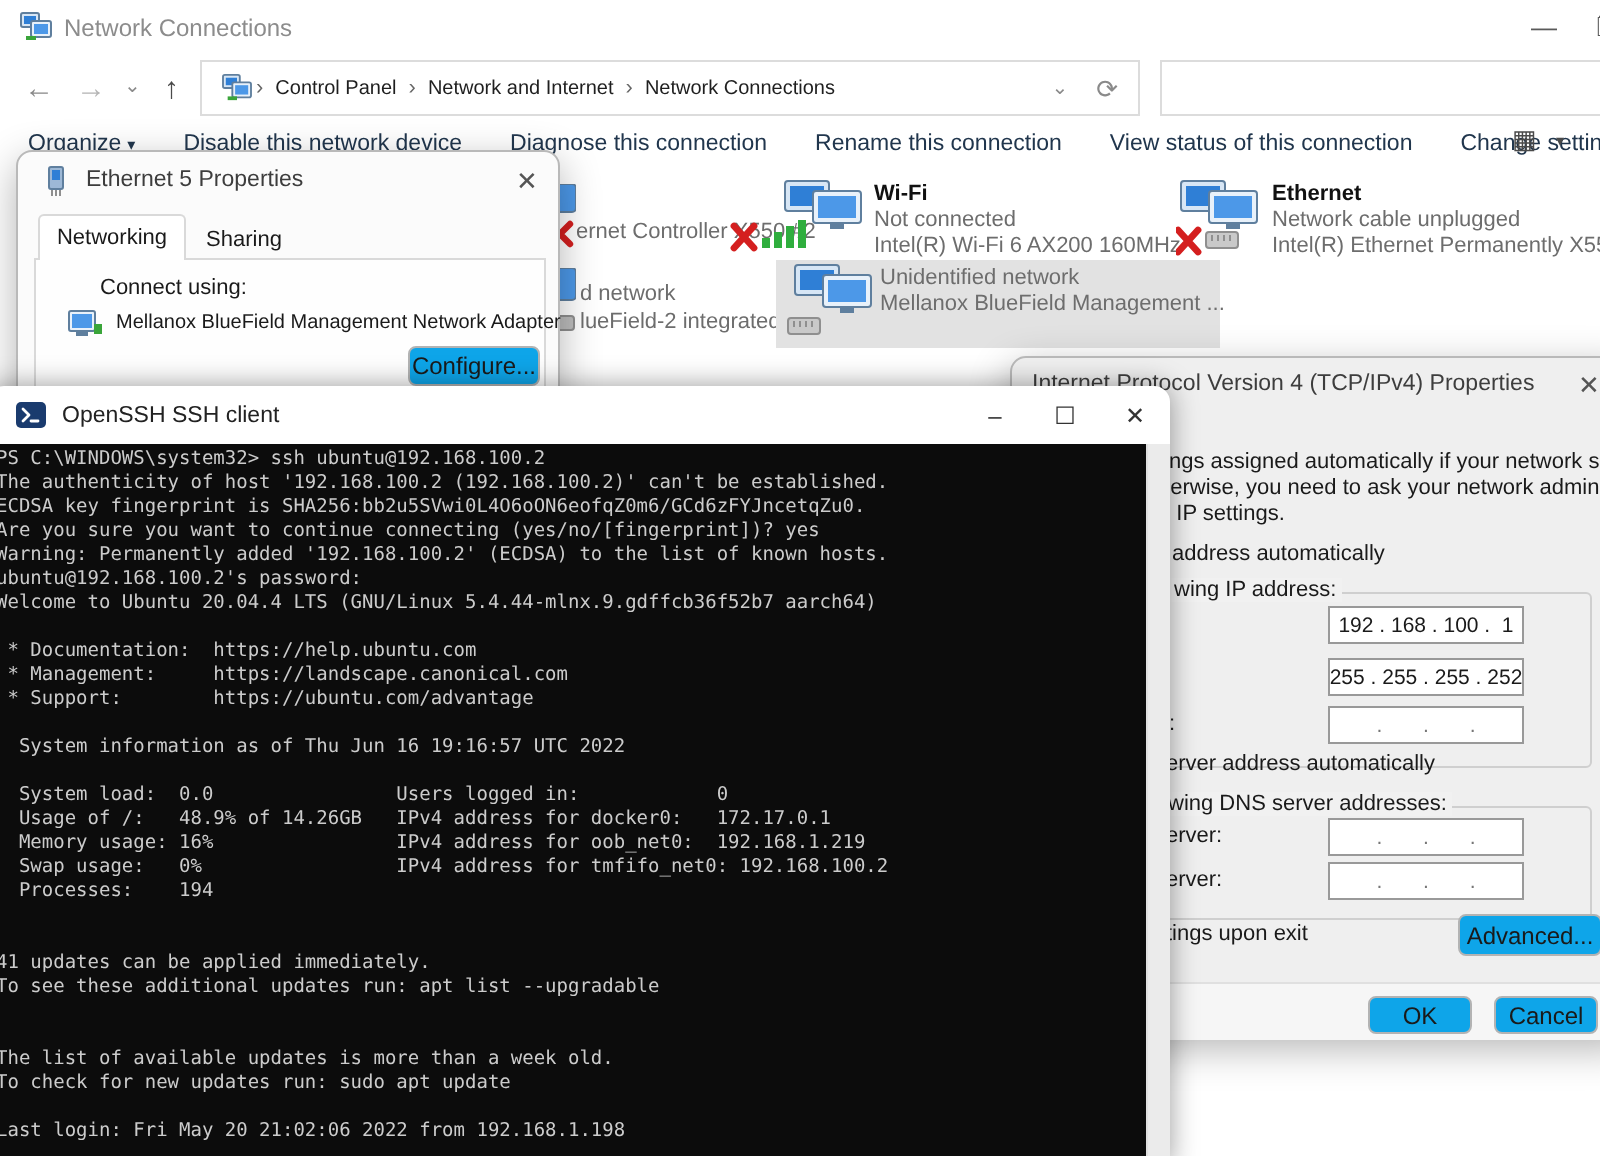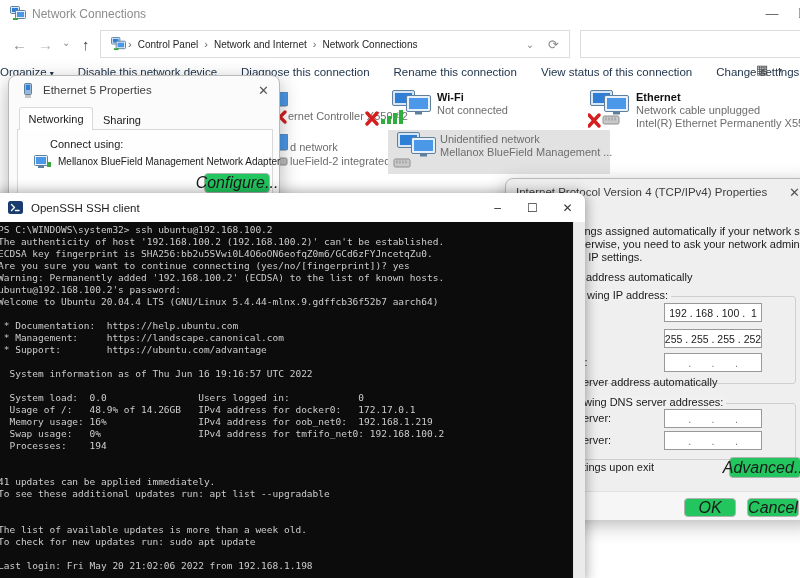"Organize ▾" .toolbar { padding-left: none -> 14px }
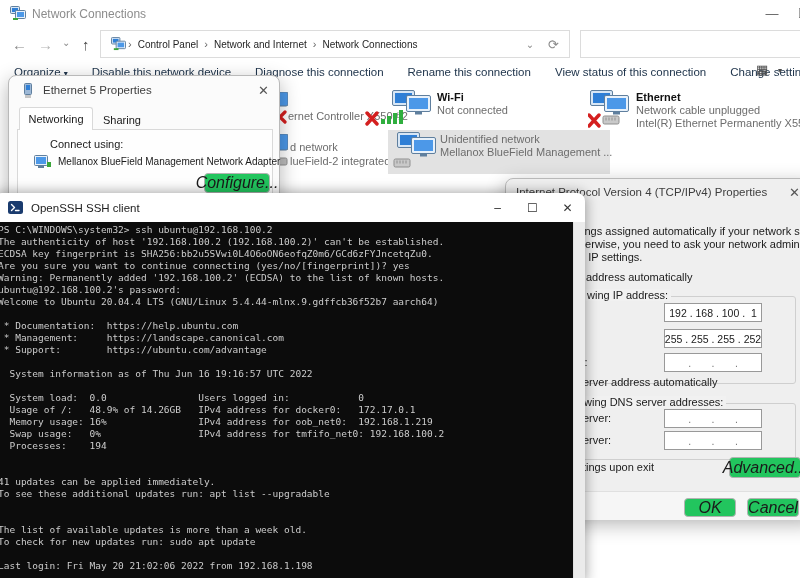"Intel(R) Wi-Fi 6 AX200 160MHz" div.conn-sub { html: none -> <div>Intel(R) Wi-Fi 6 AX200 160MHz</div> }
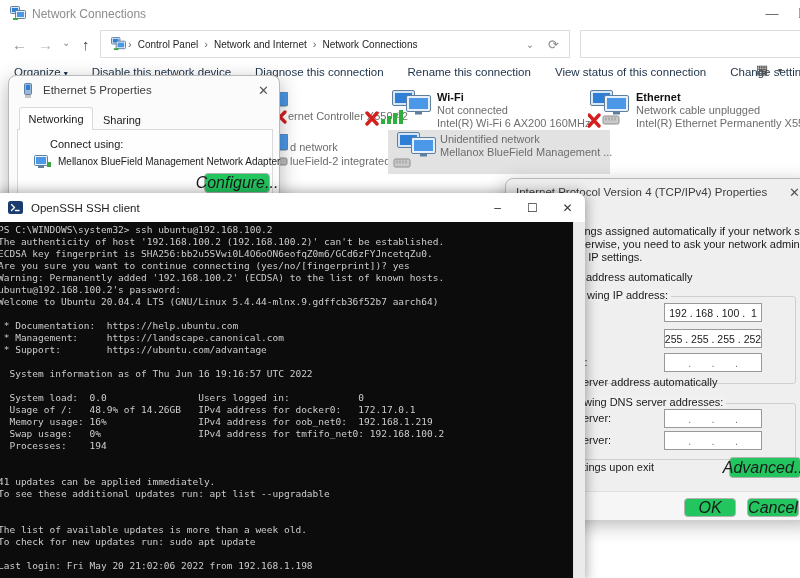"Configure..." .btn { background: #22c55e -> #0ea5e9; font-size: 16px -> 12px; font-style: italic -> none }
